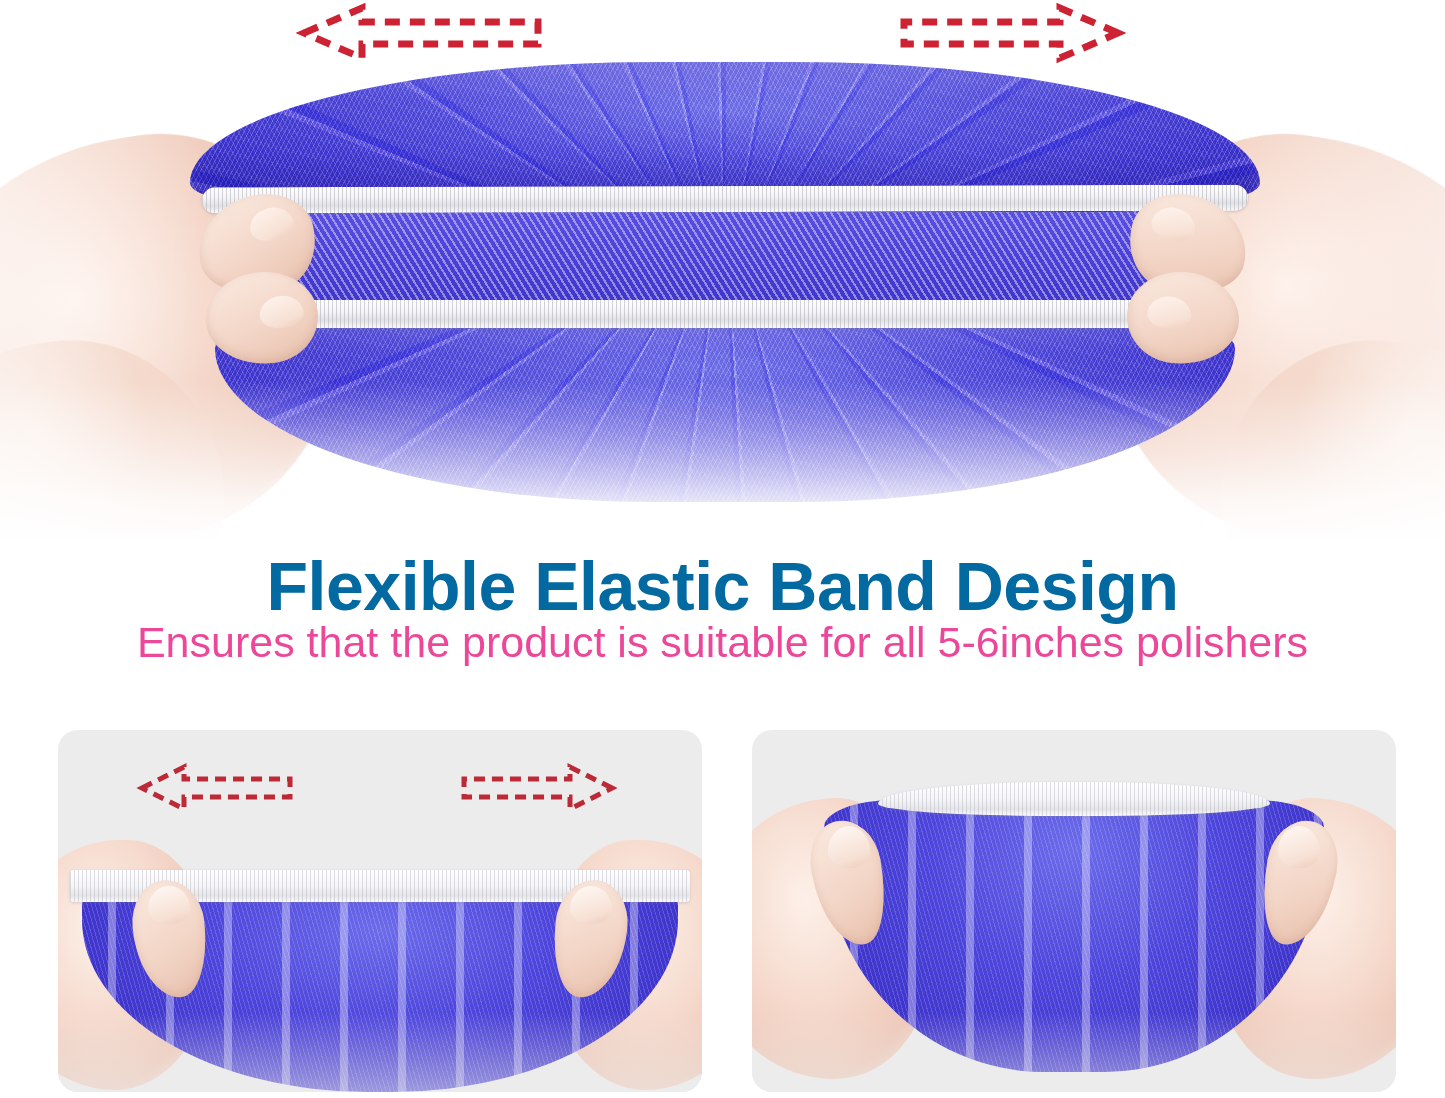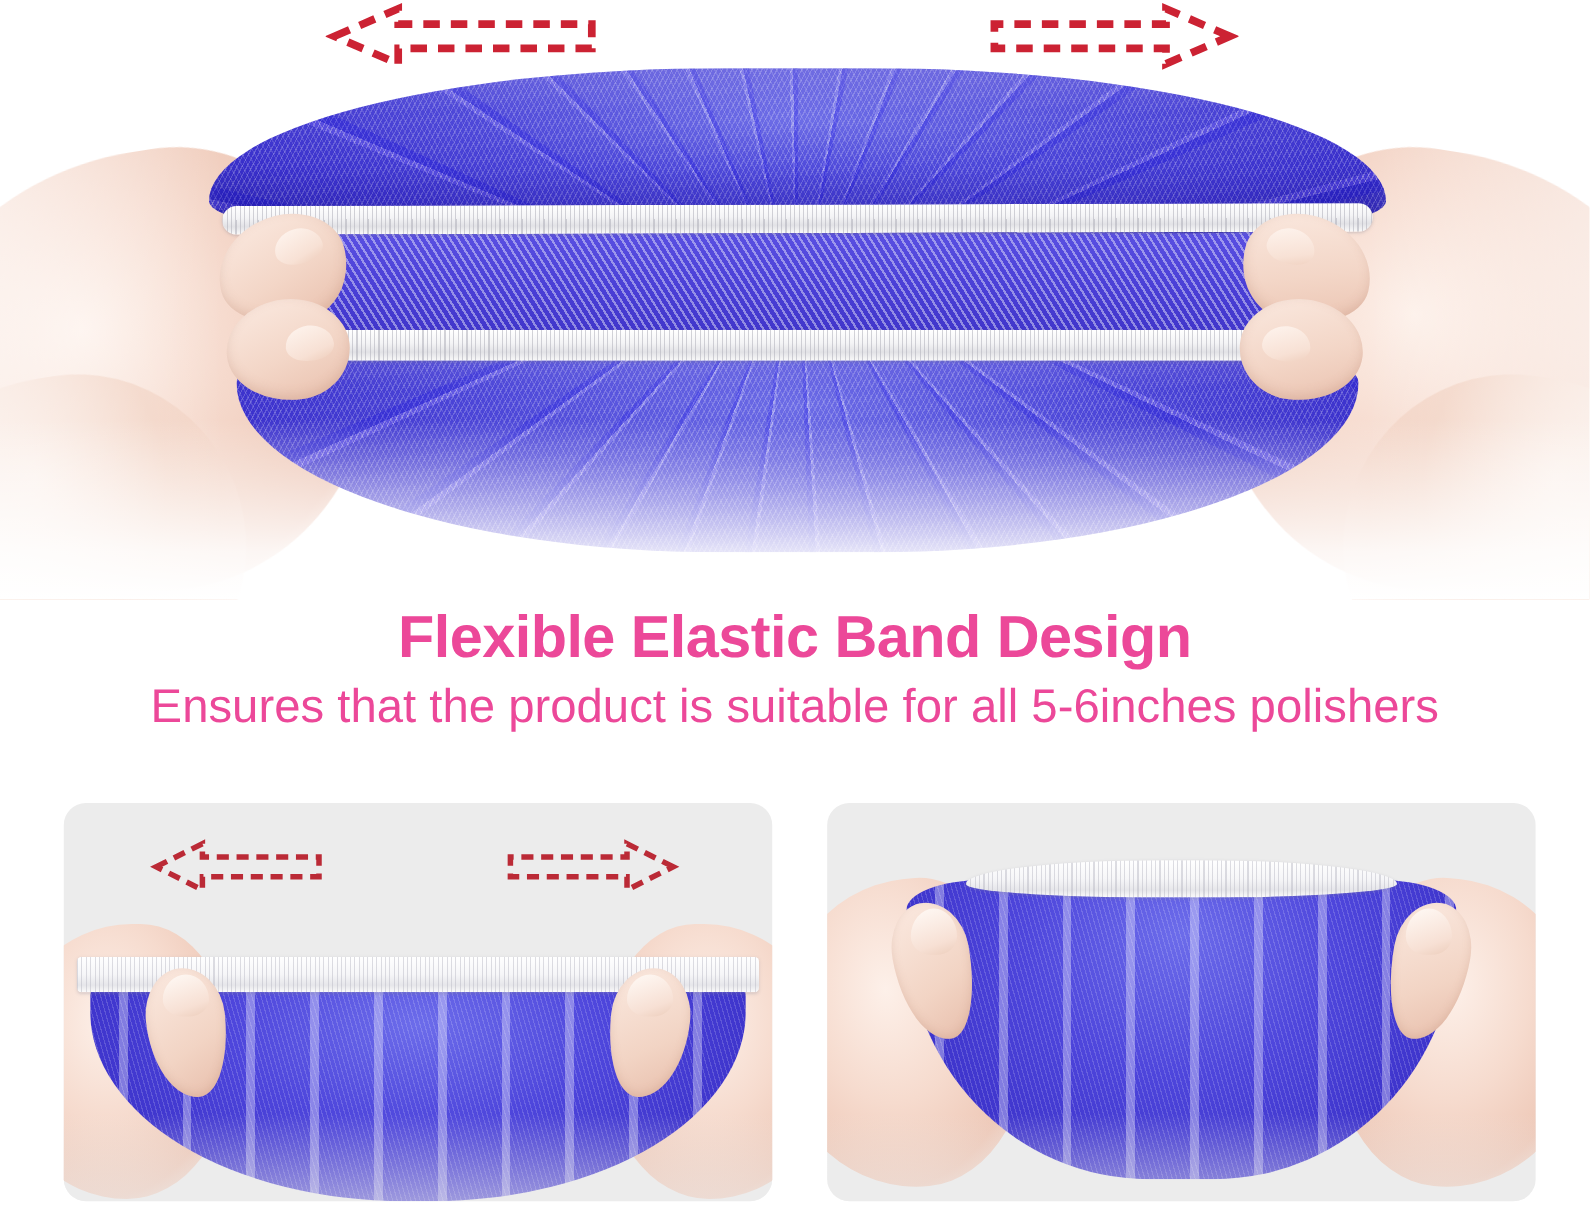"Flexible Elastic Band Design" #headline { color: #ec4899 -> #0369a1; font-size: 54px -> 68px }
